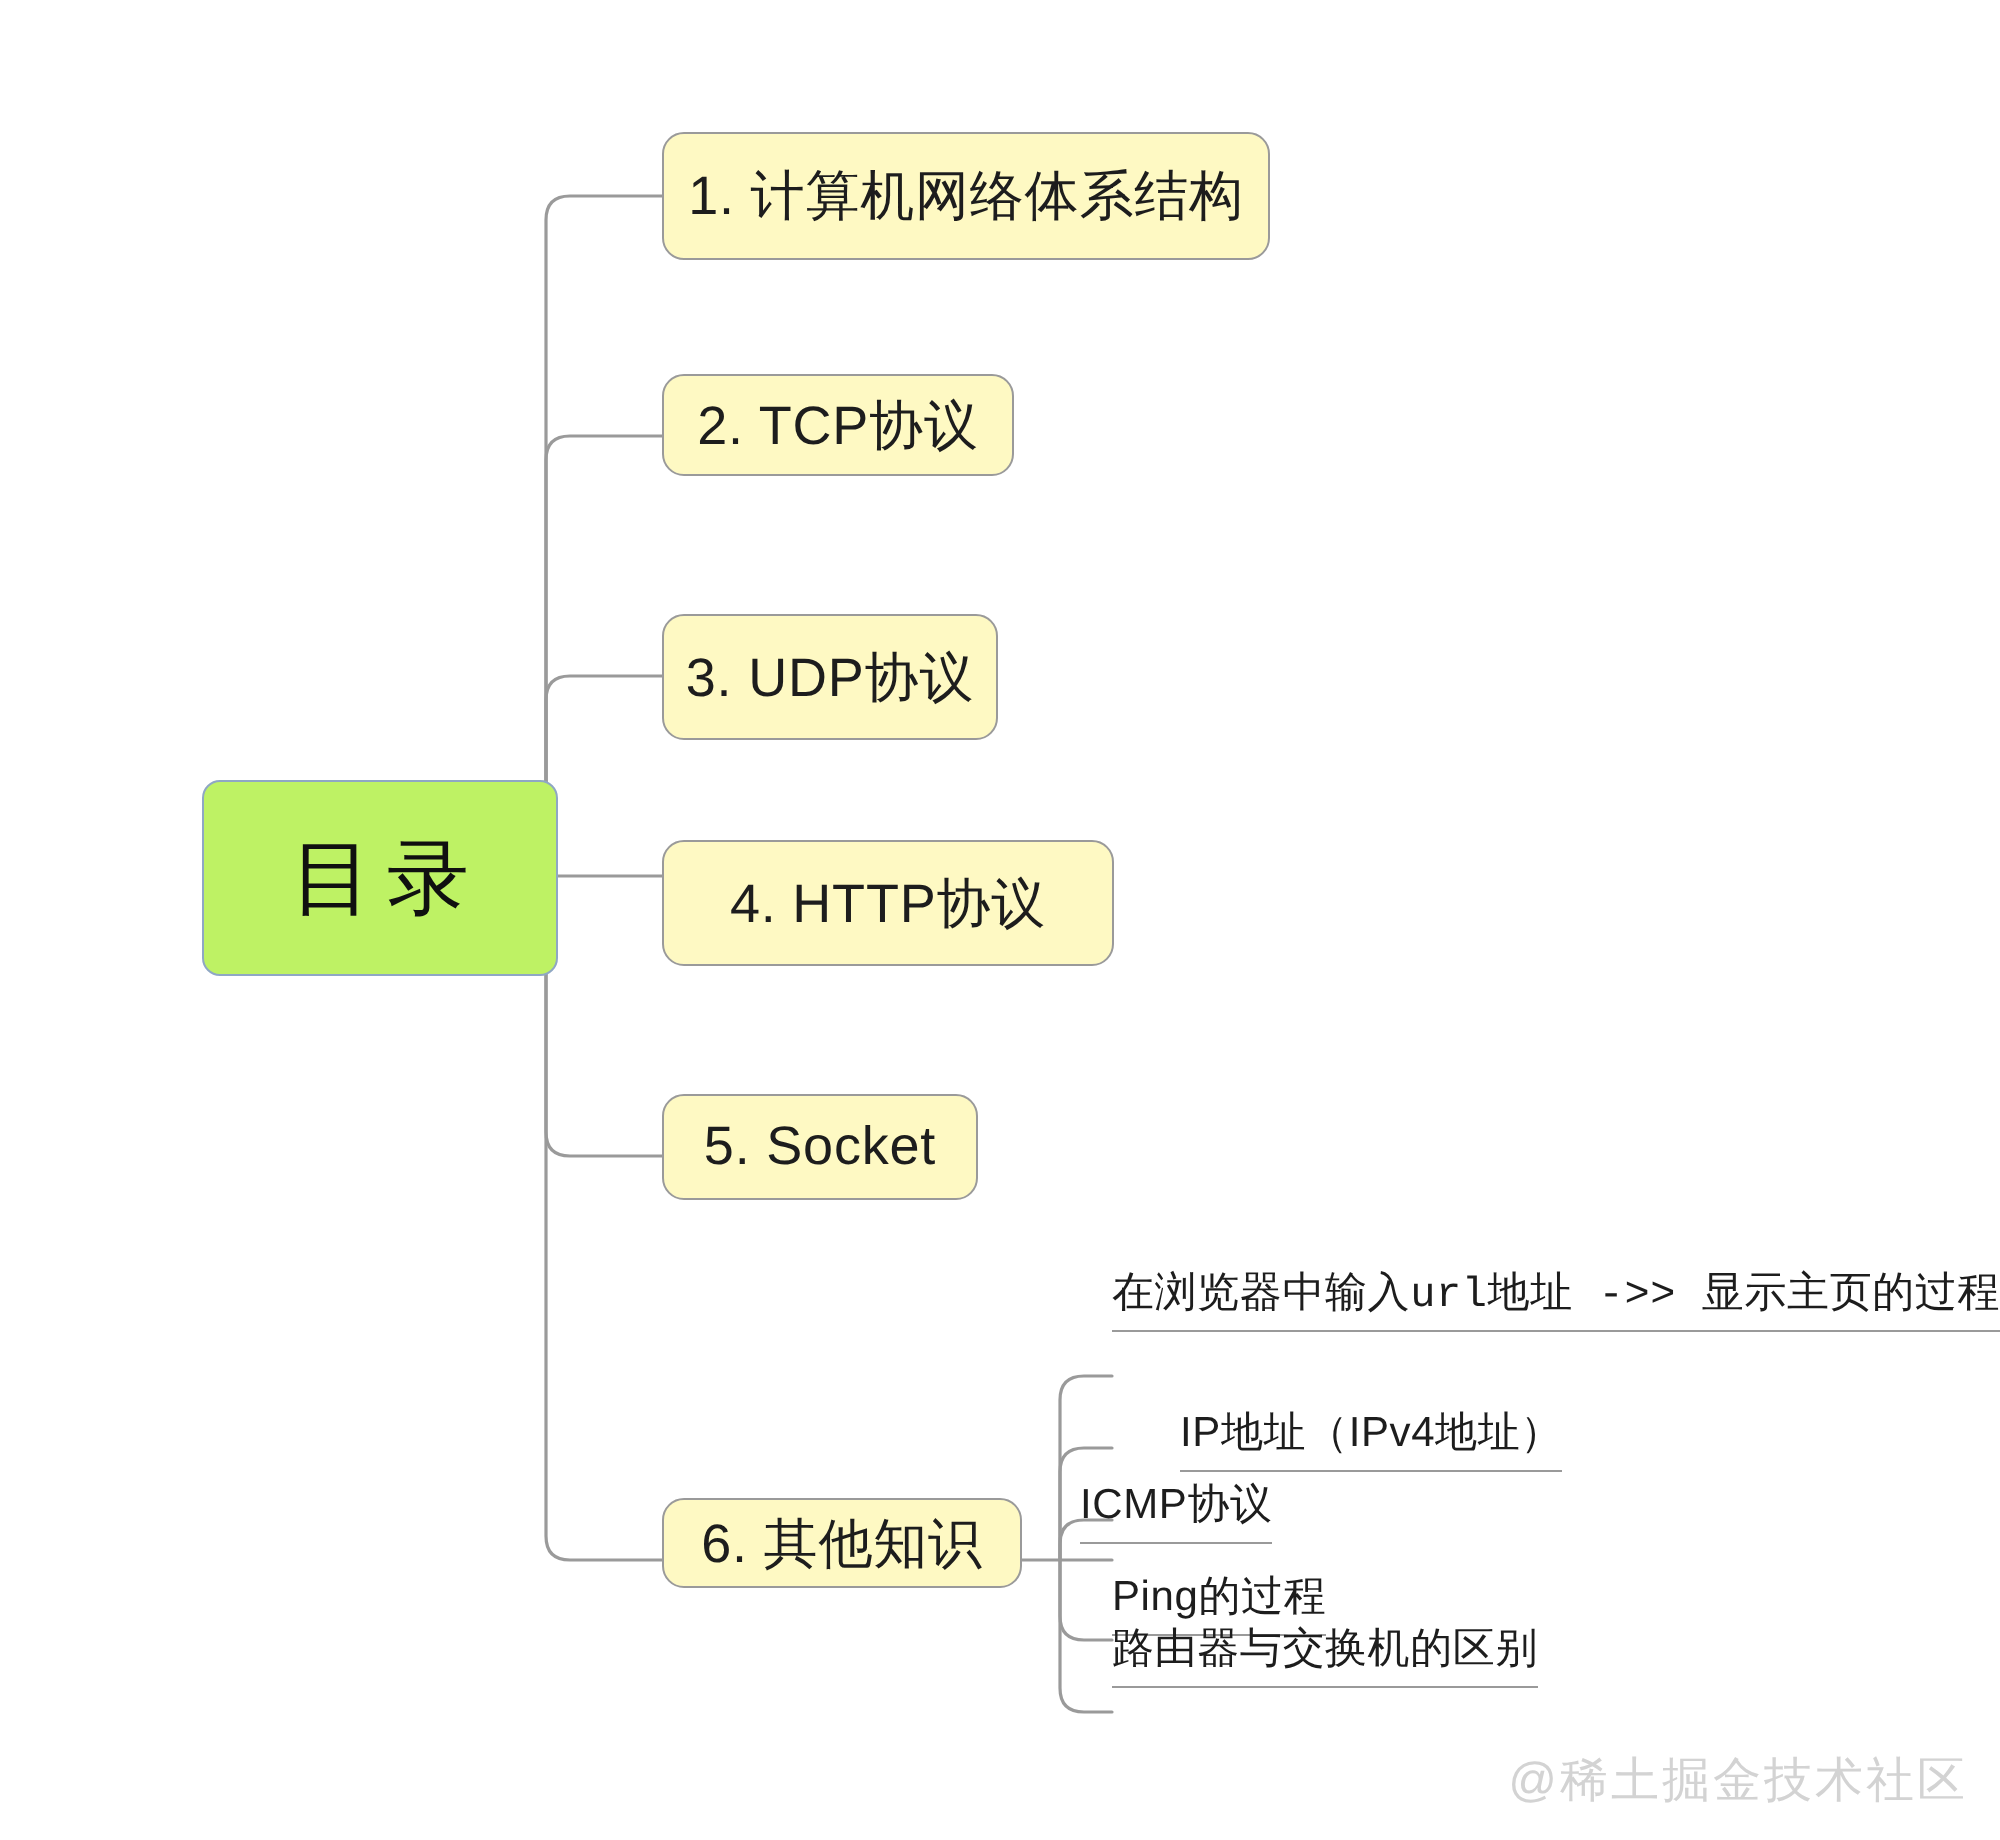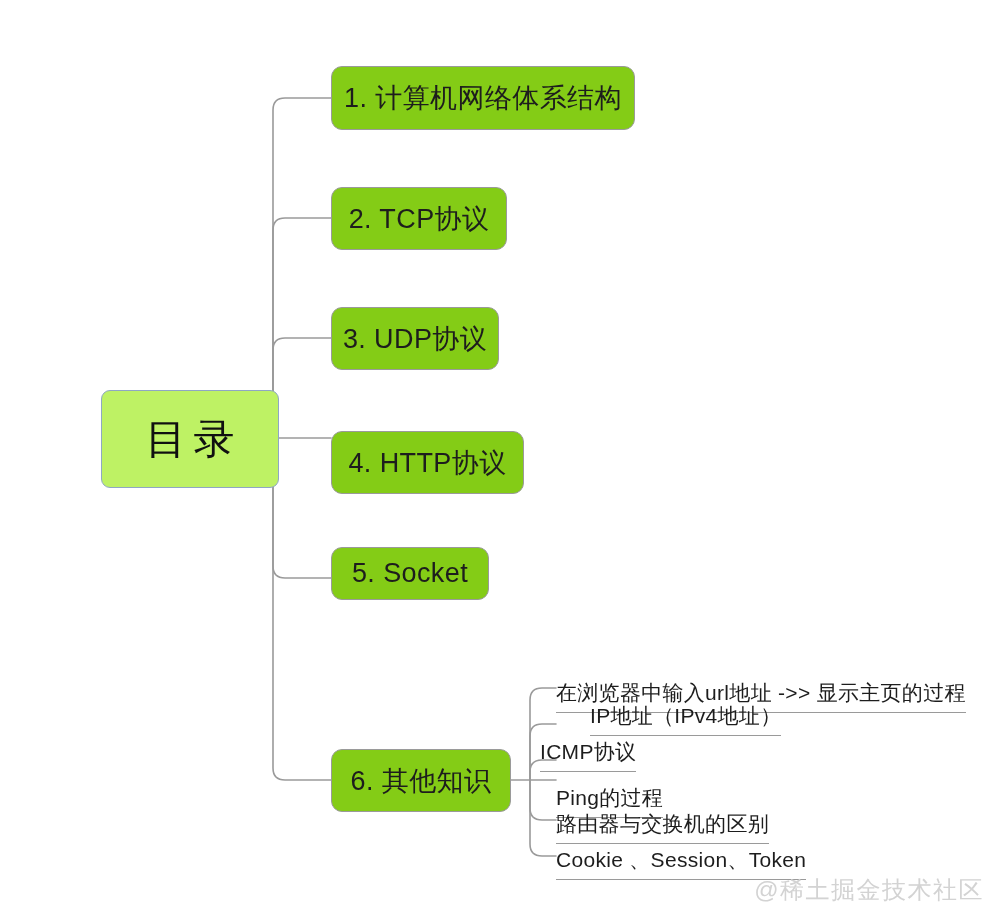"1. 计算机网络体系结构" .node { background: #84cc16 -> #fef9c3 }
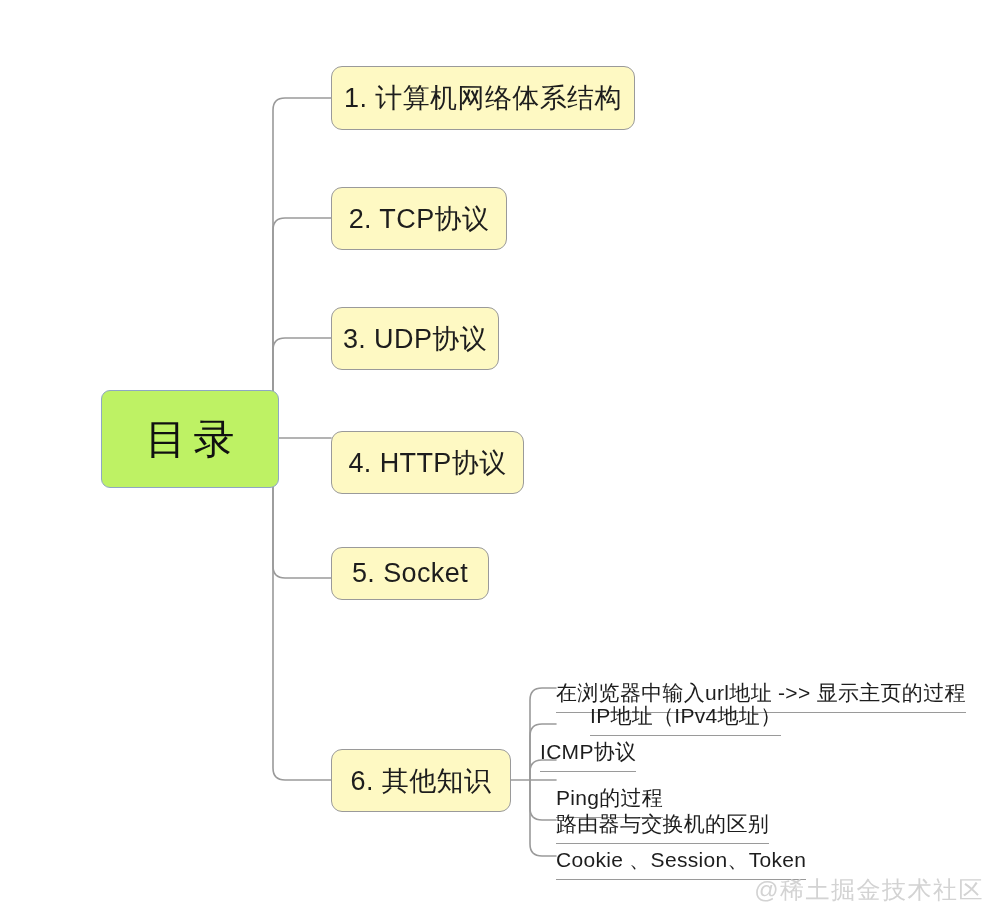"2. TCP协议" div.node { height: 63px -> 51px }
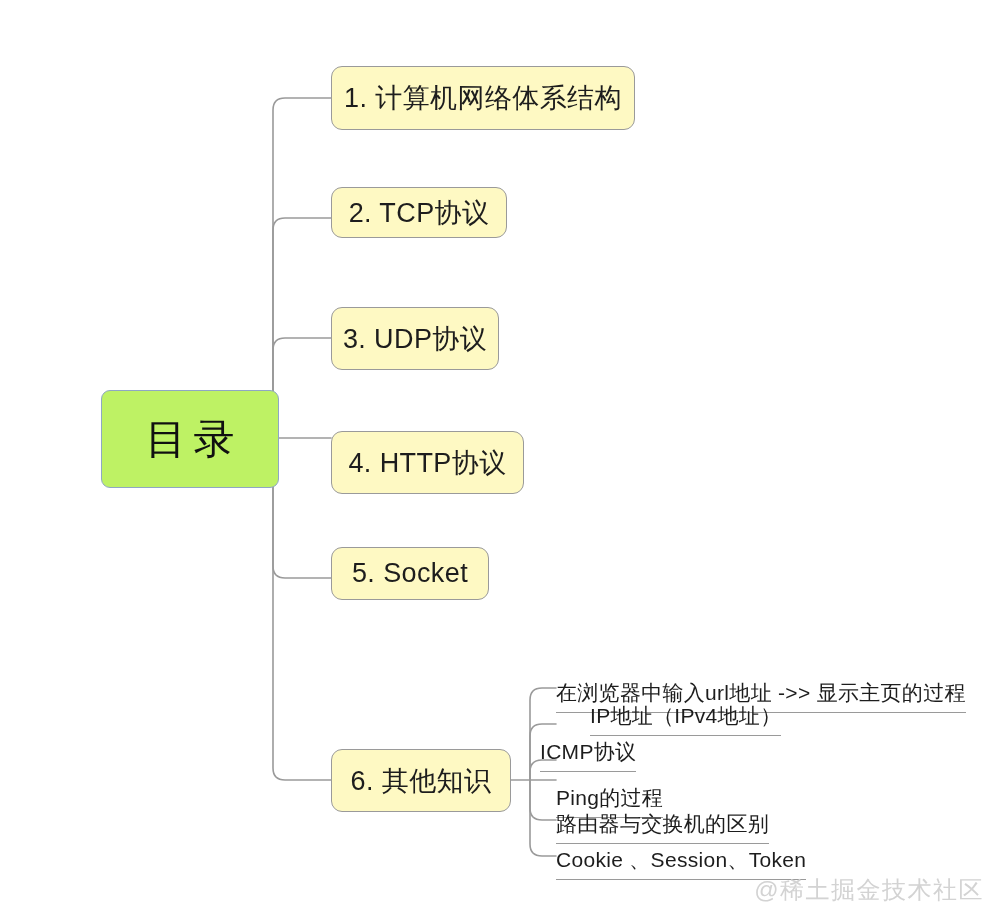"4. HTTP协议" div.node { top: 431px -> 420px; width: 193px -> 226px }
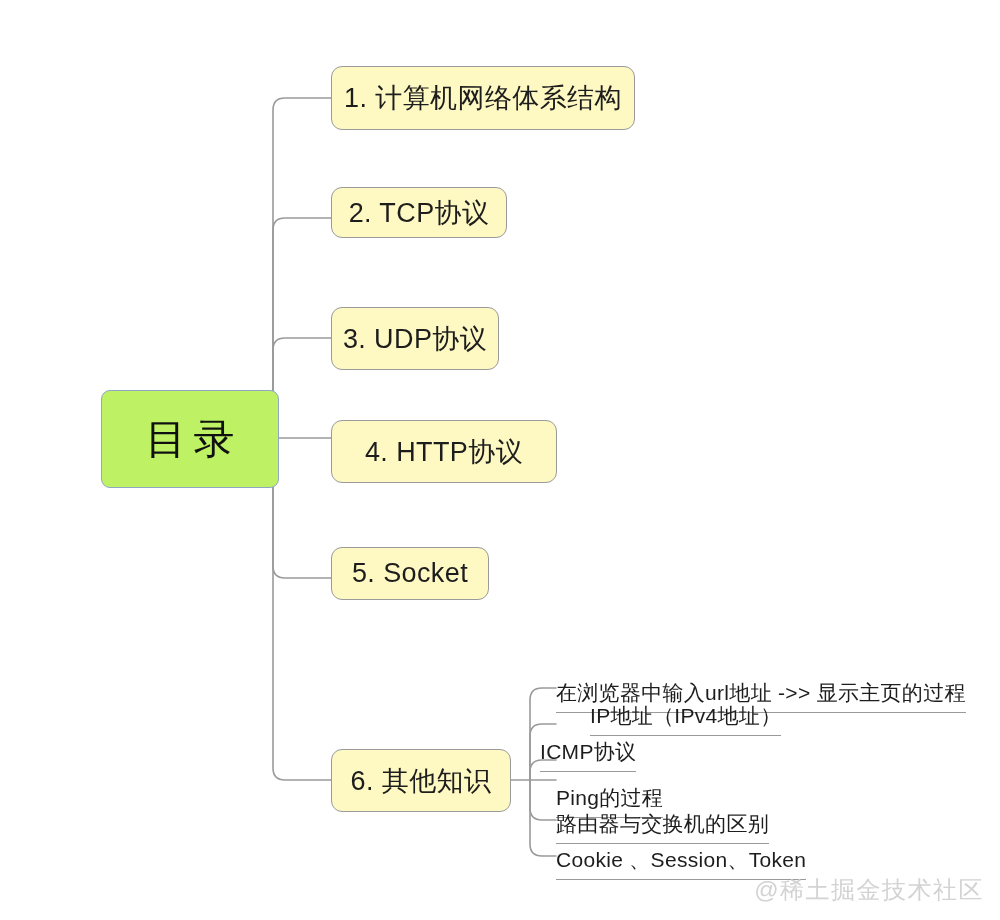"在浏览器中输入url地址 ->> 显示主页的过程" div.subitem { font-family: none -> Liberation Mono, monospace; top: 679px -> 632px }
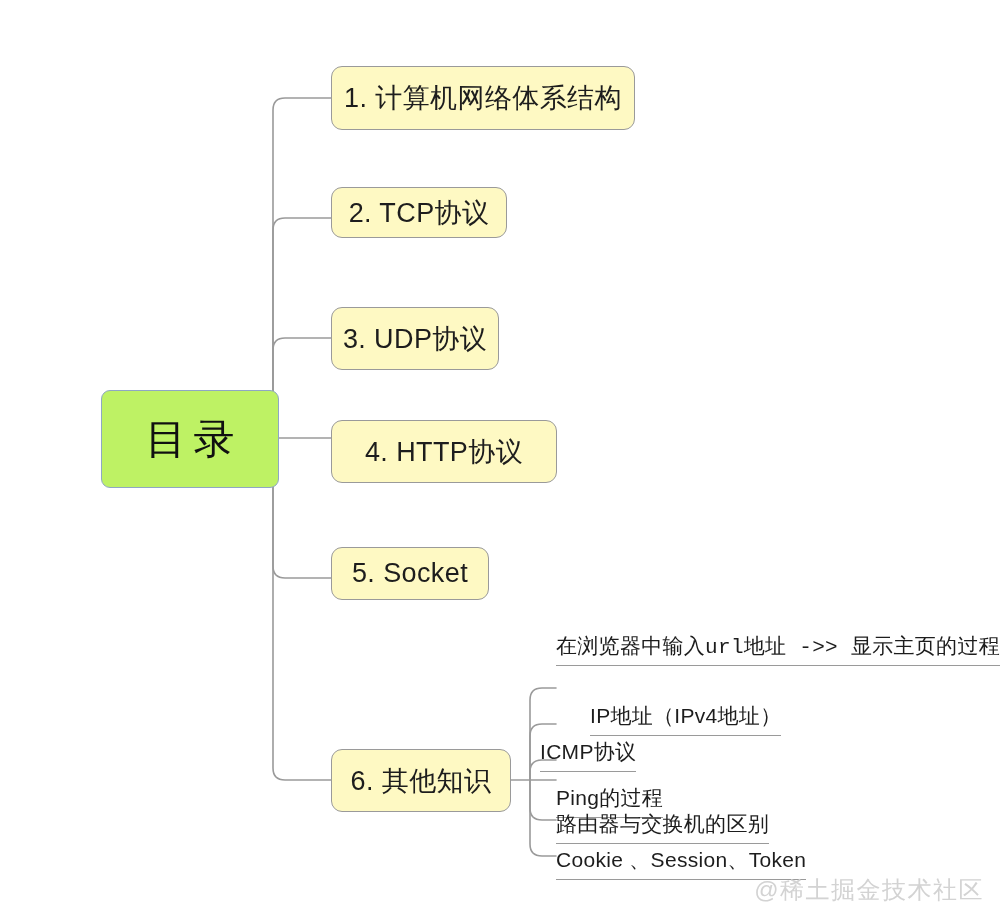"6. 其他知识" div.node { height: 63px -> 45px }
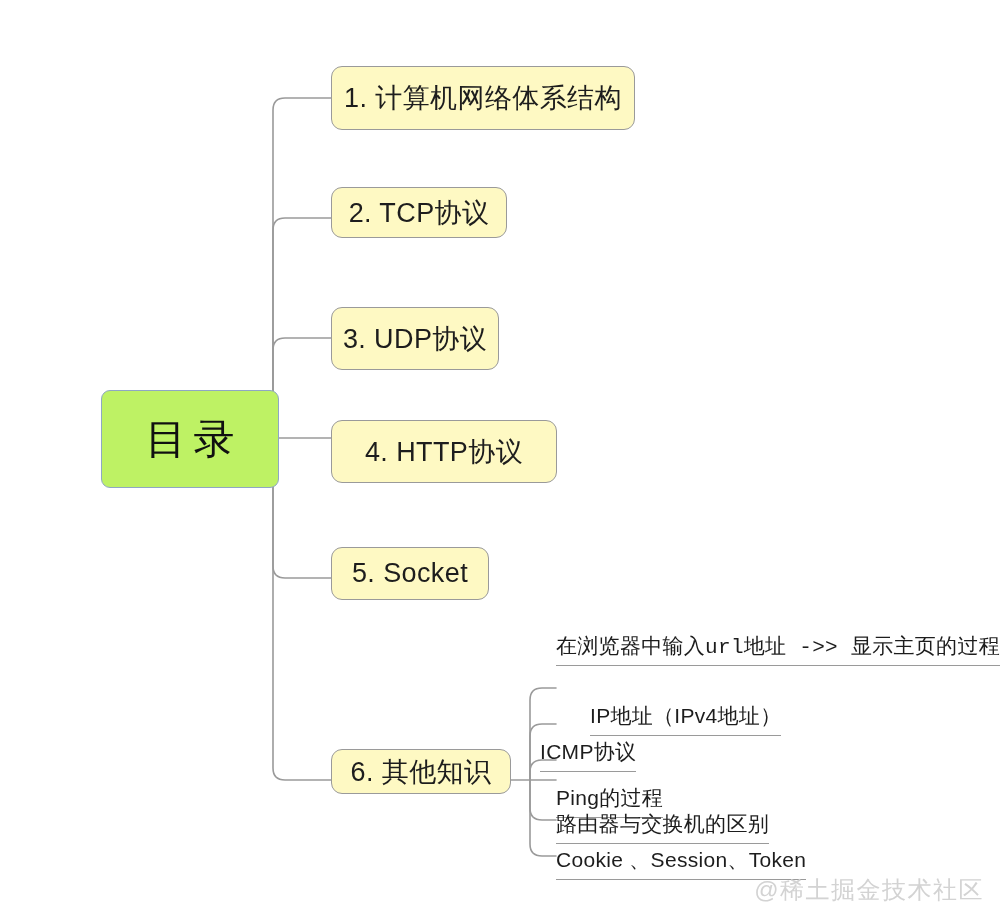"Cookie 、Session、Token" div.subitem { html: <div>Cookie 、Session、Token</div> -> none }
